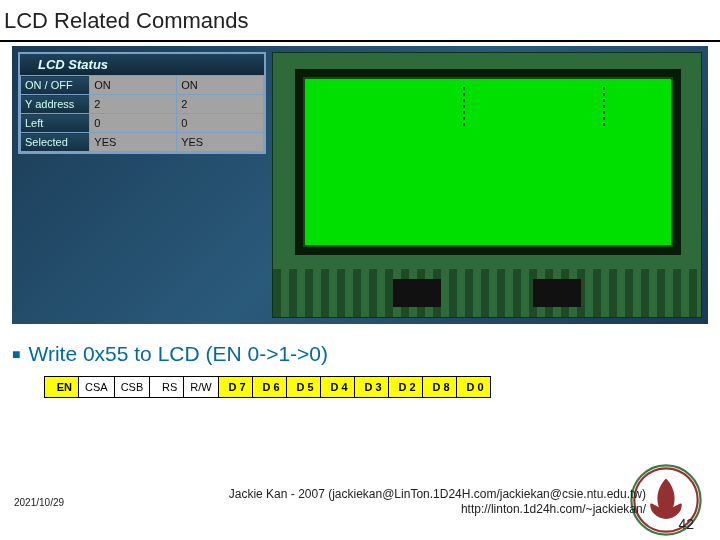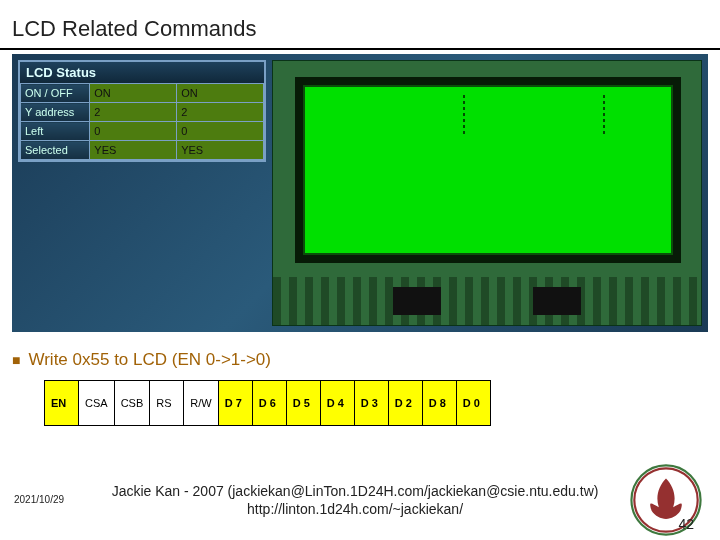"LCD Related Commands" .title { margin-top: 8px -> none; padding: 8px 12px 6px -> 8px 4px 6px }
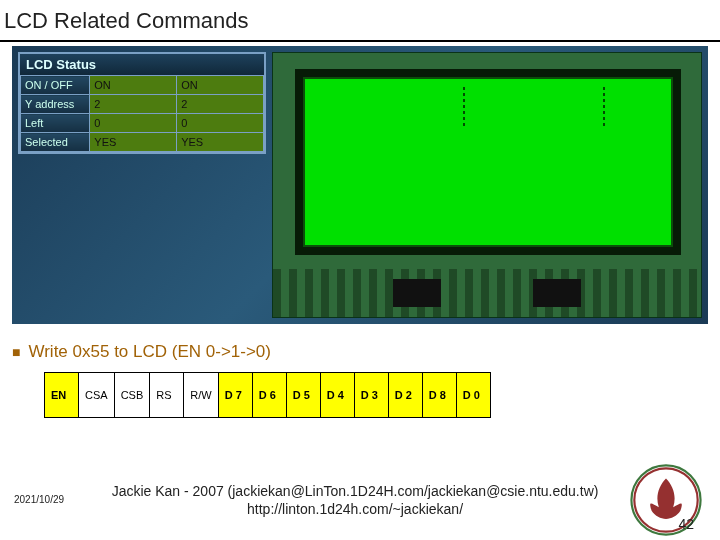"LCD Status" .status-title { font-style: none -> italic; padding: 3px 6px -> 3px 18px }
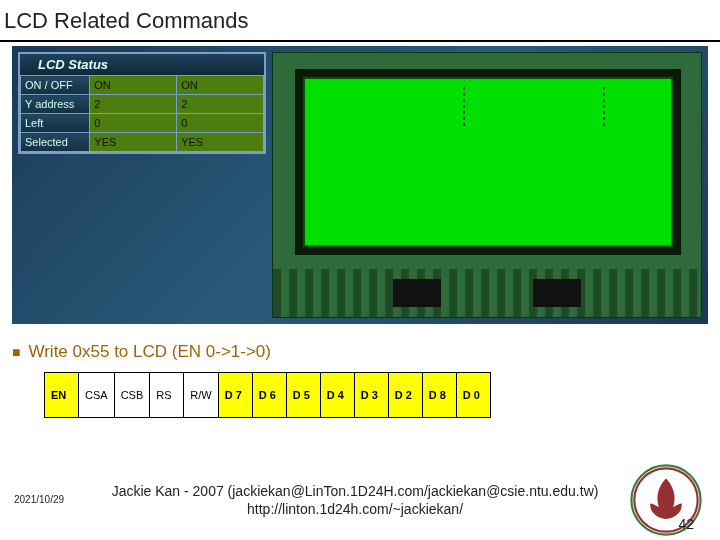"ON" .status-table .cell { background: #4d7c0f -> #a3a3a3 }
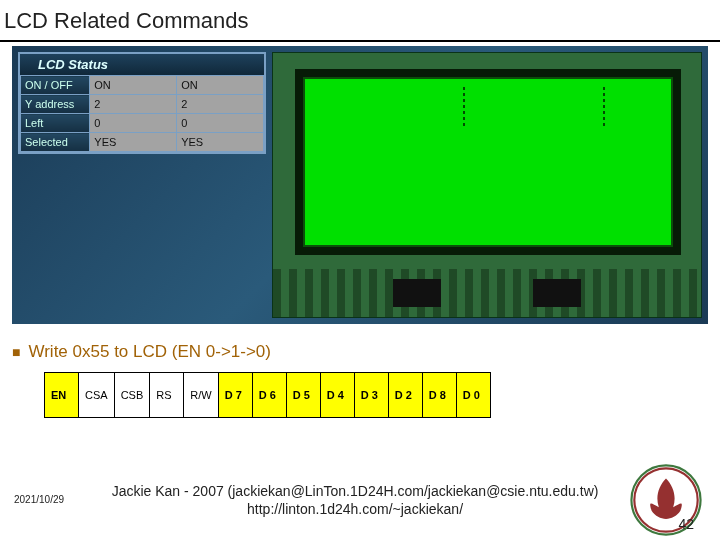"Write 0x55 to LCD (EN" .bullet-line { color: #a16207 -> #0369a1; font-size: 17px -> 21px }
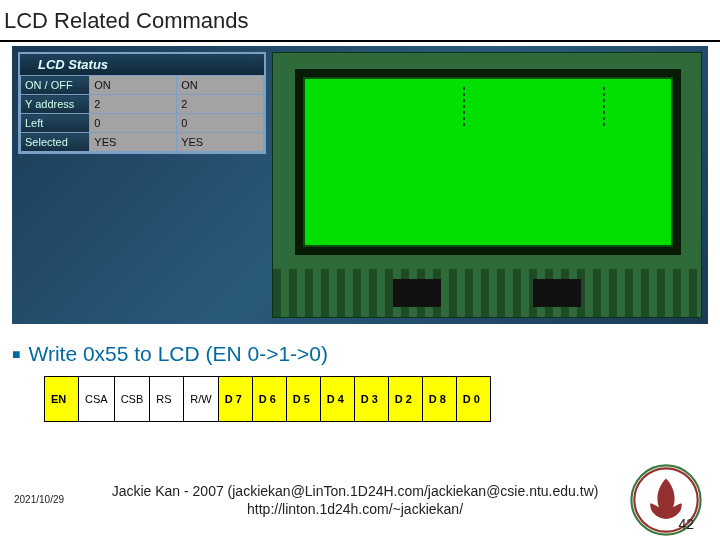"EN" .cmd-table td, .cmd-table th { padding: 16px 6px -> 4px 6px; text-align: left -> right }
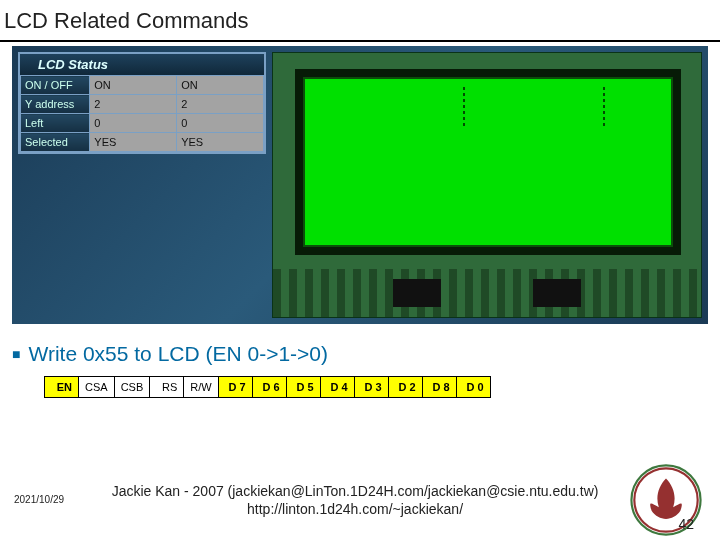"Jackie Kan - 2007" .footer-center { font-size: 14px -> 12px; text-align: center -> right }
